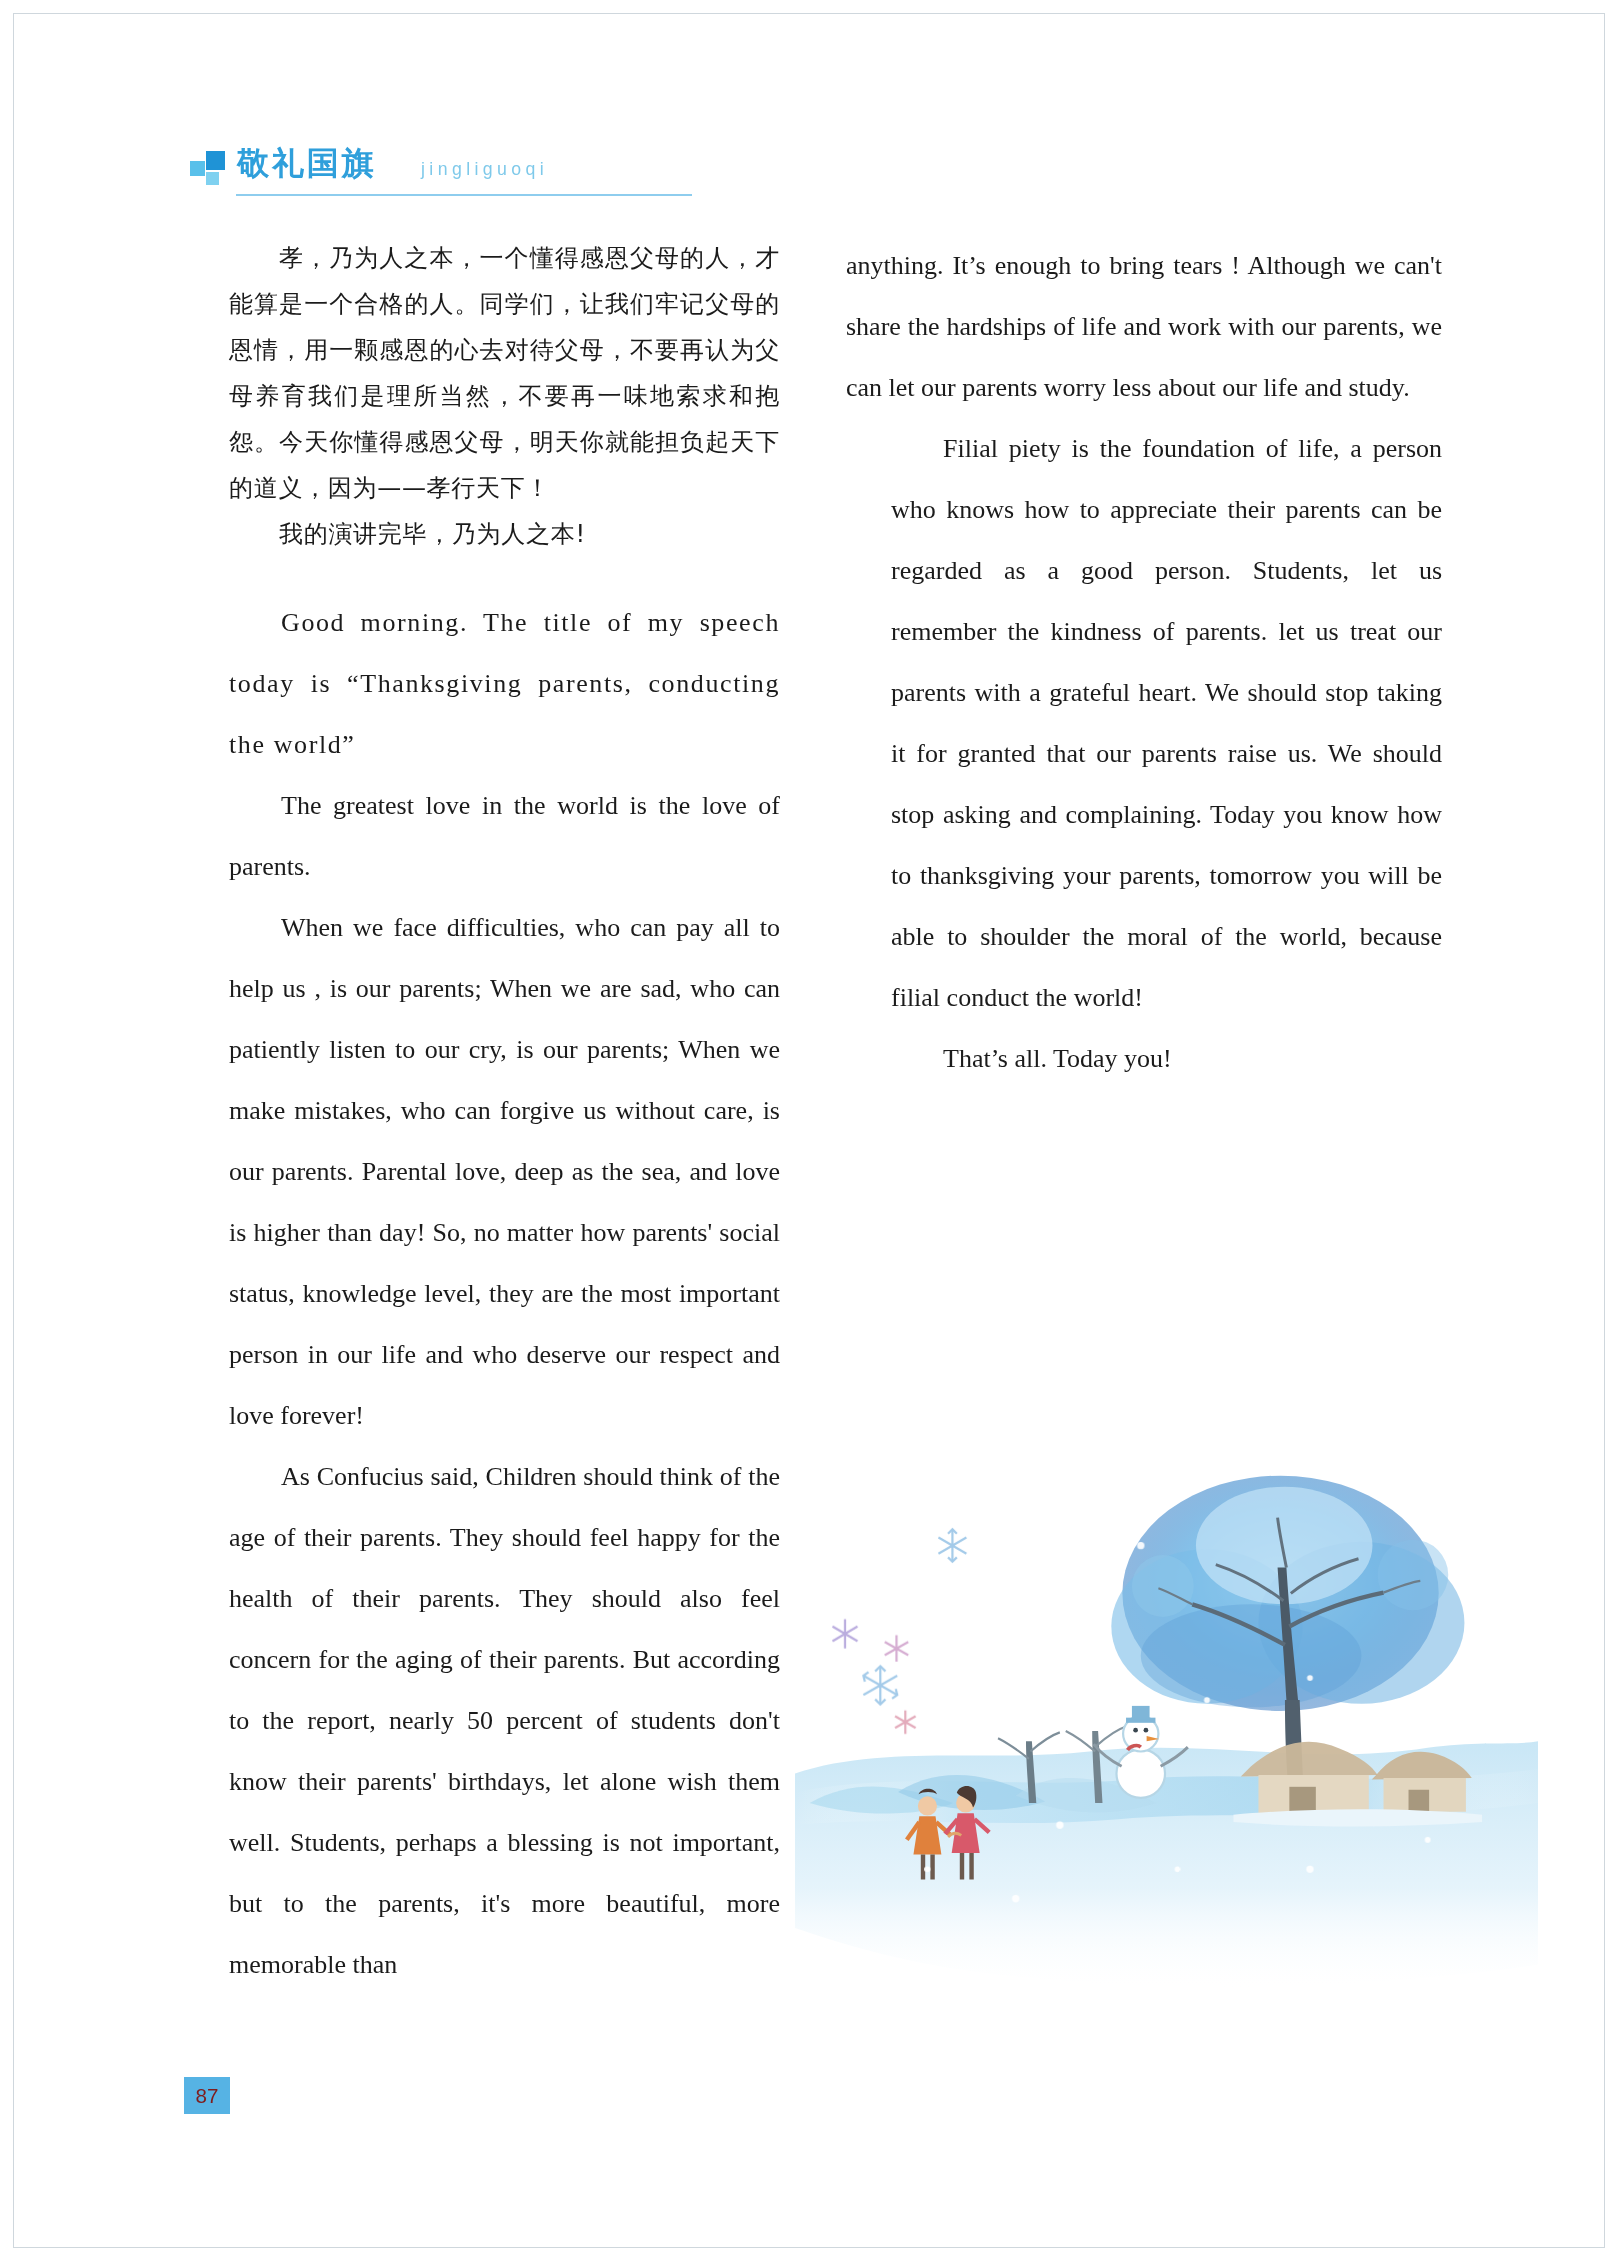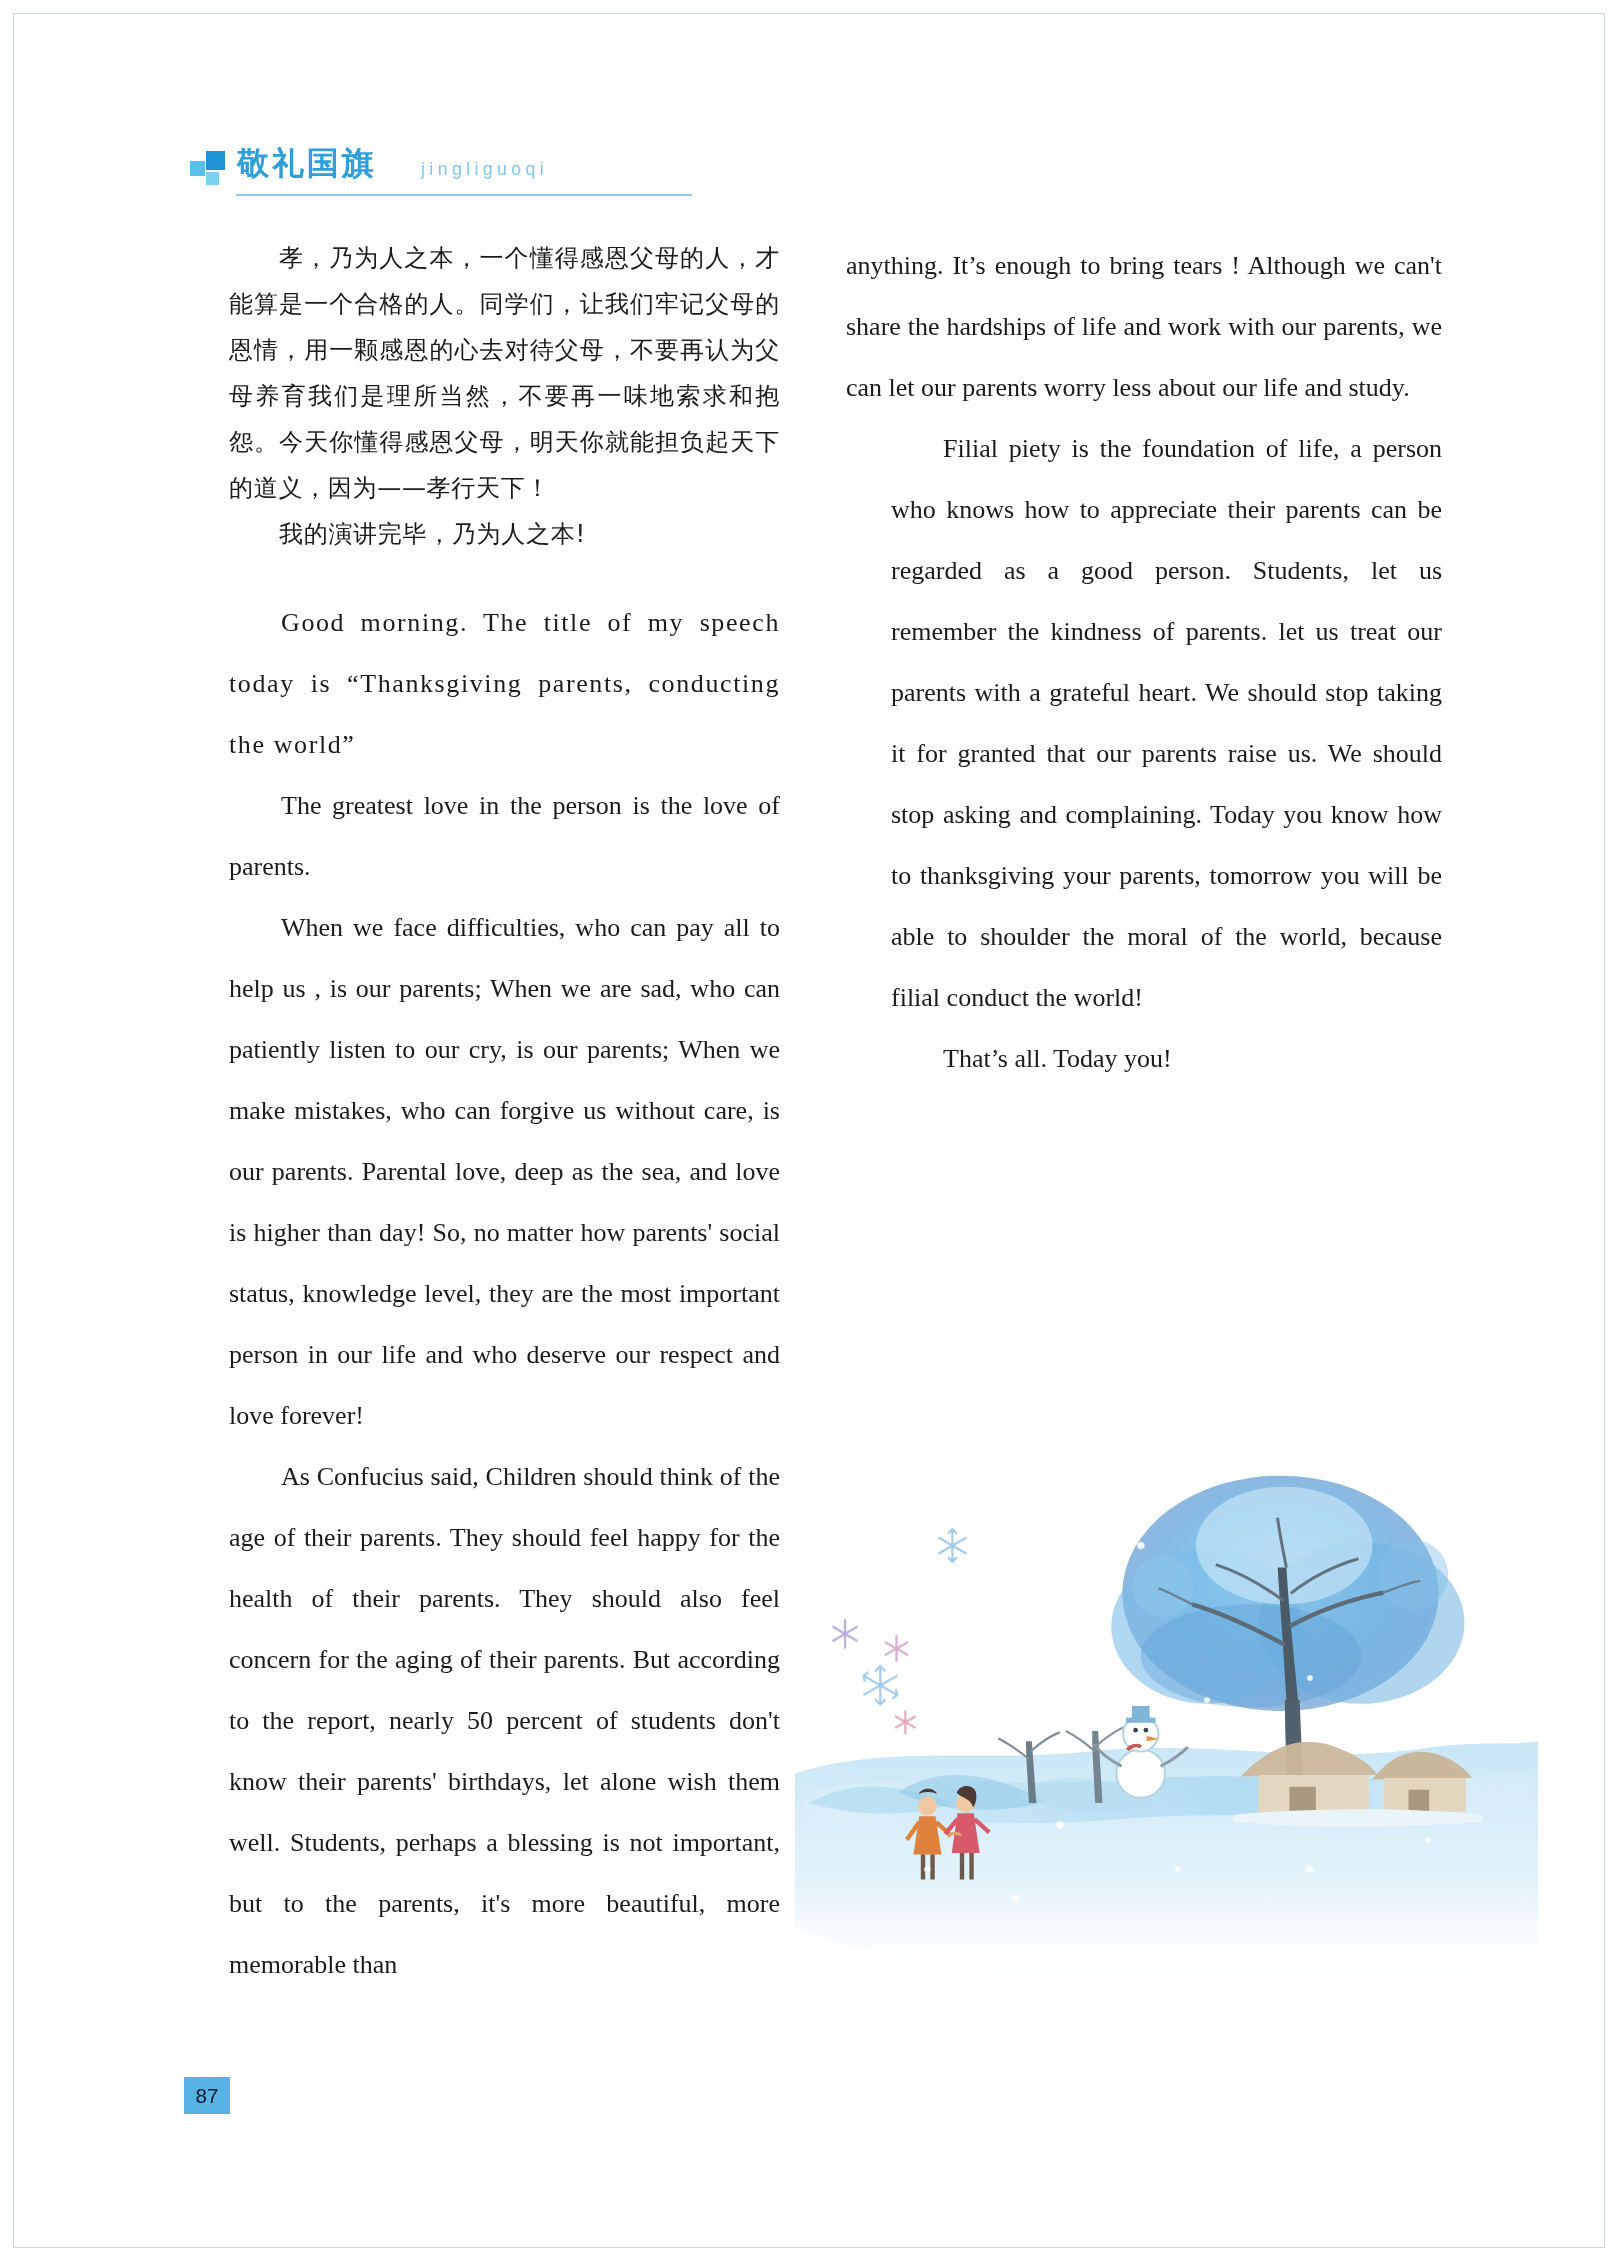"The greatest love in the" p.indent { text: person -> world }
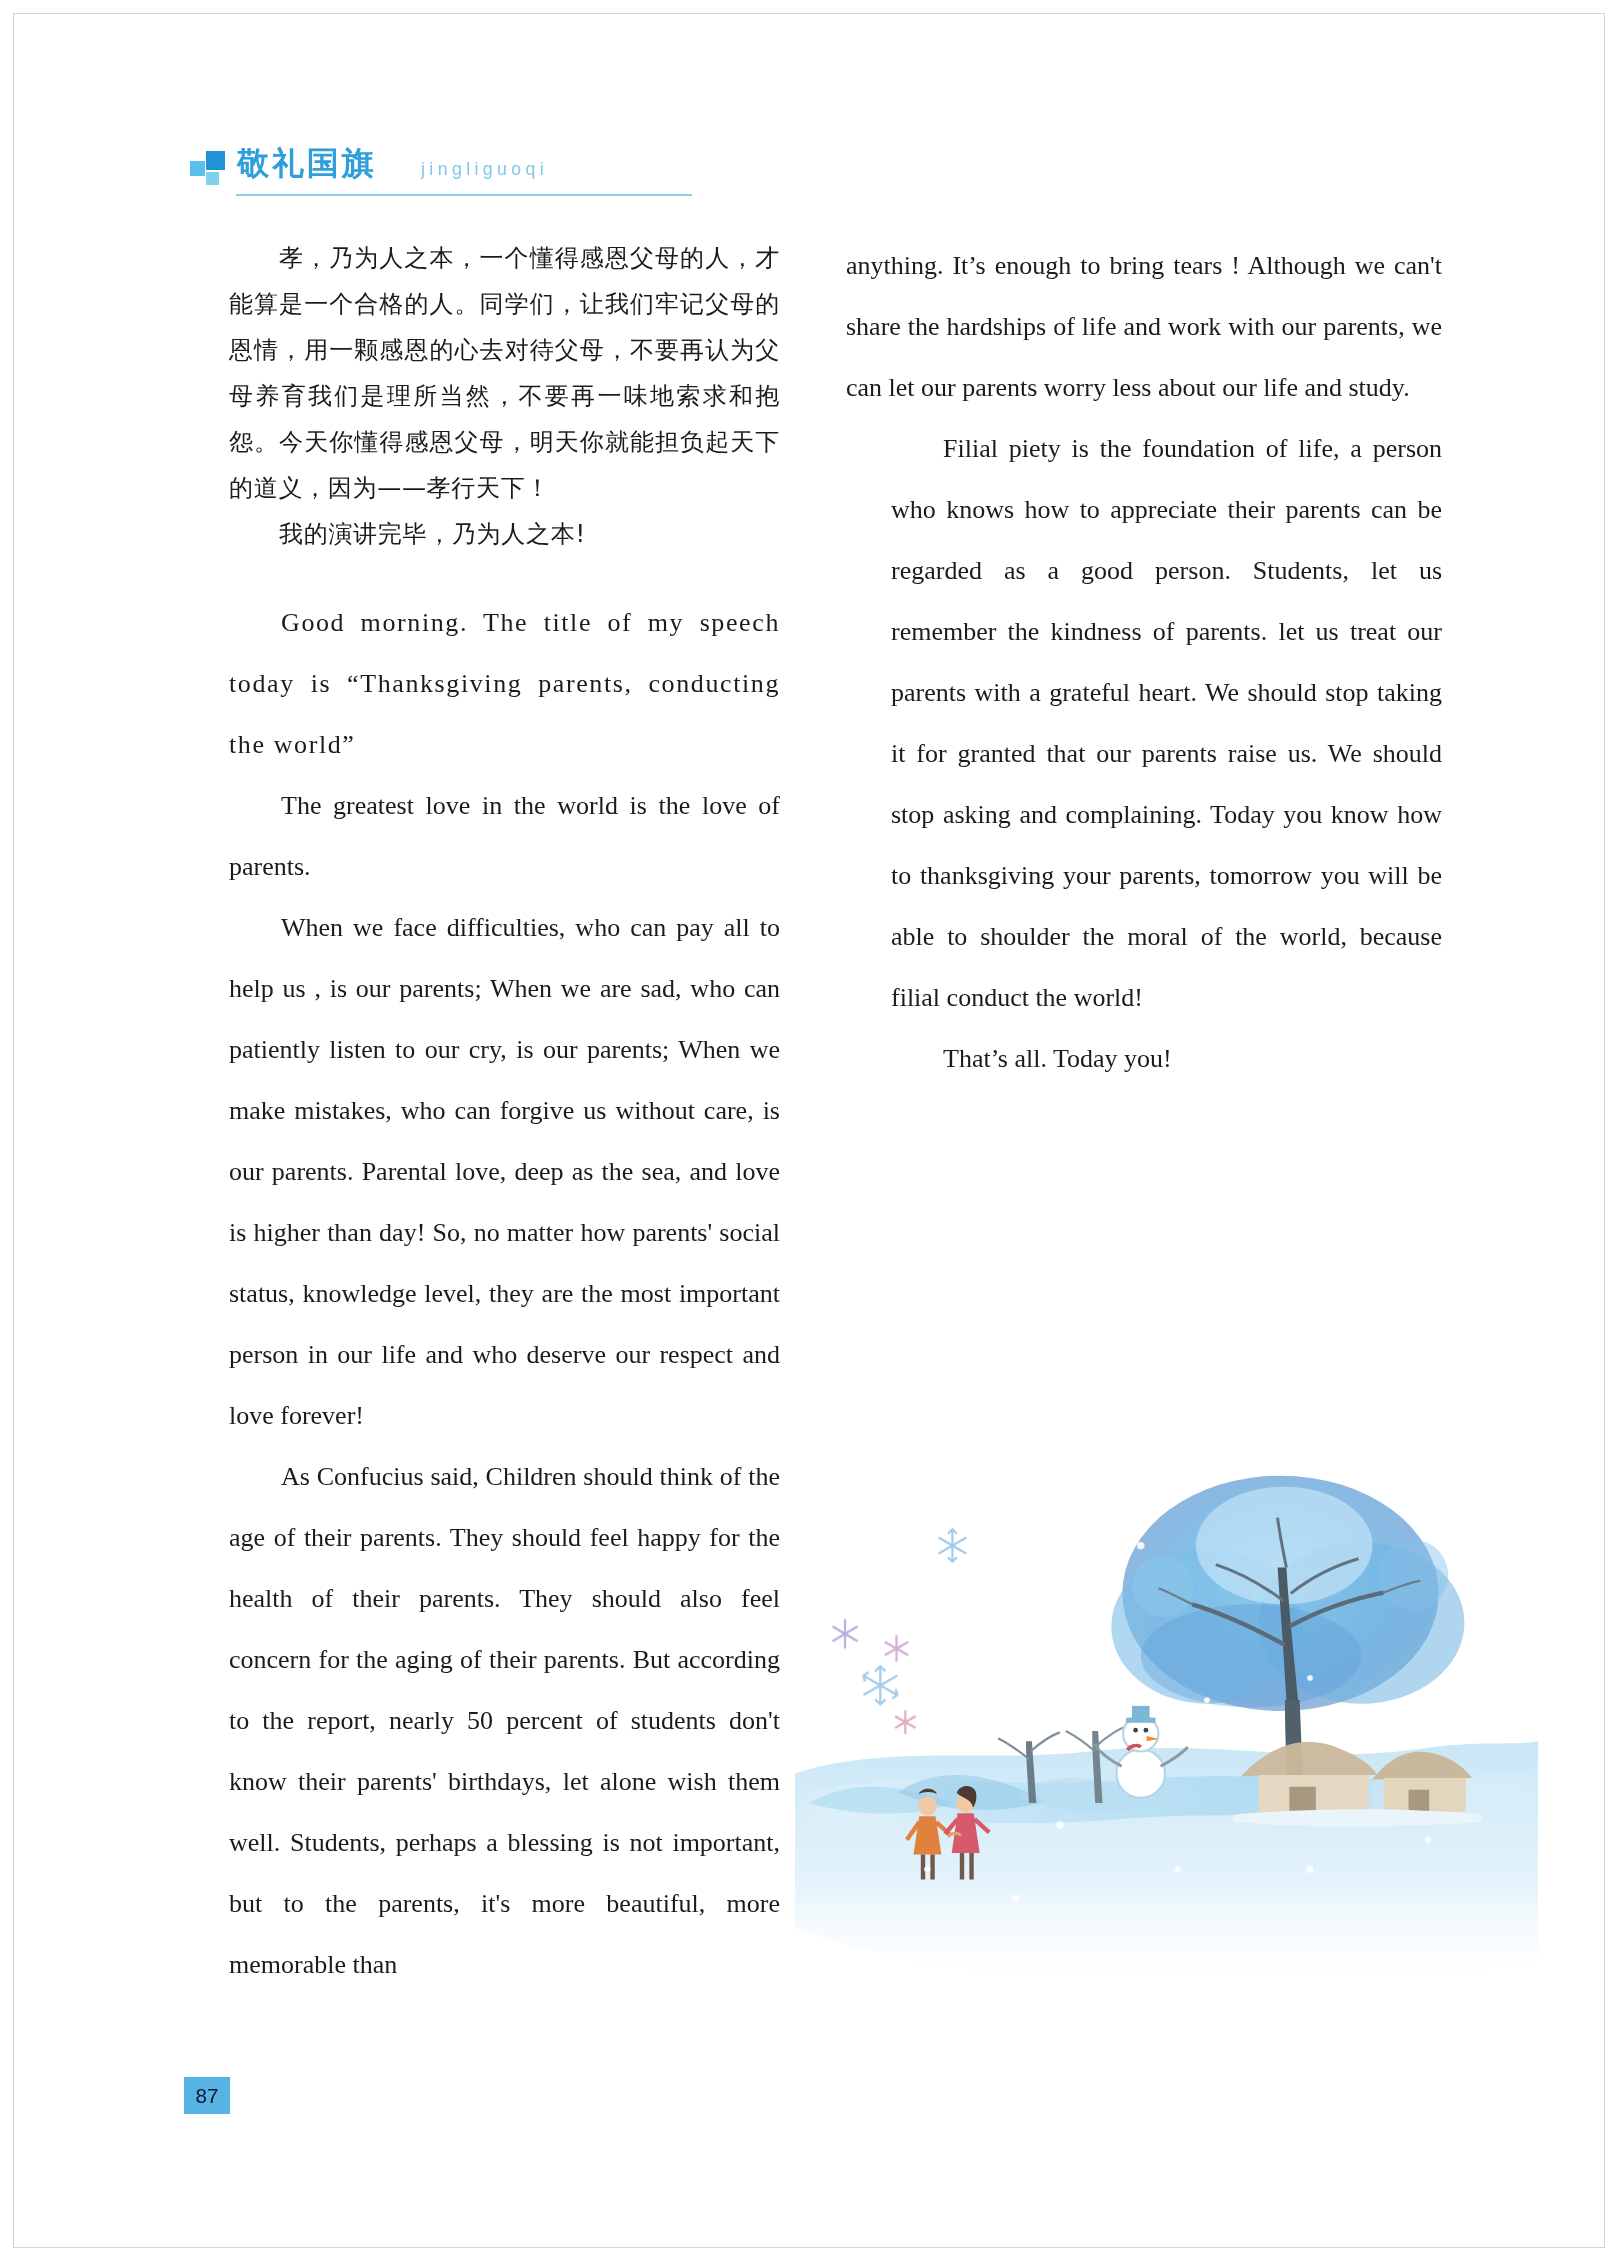"87" .page-number { color: #0f172a -> #7f1d1d }
